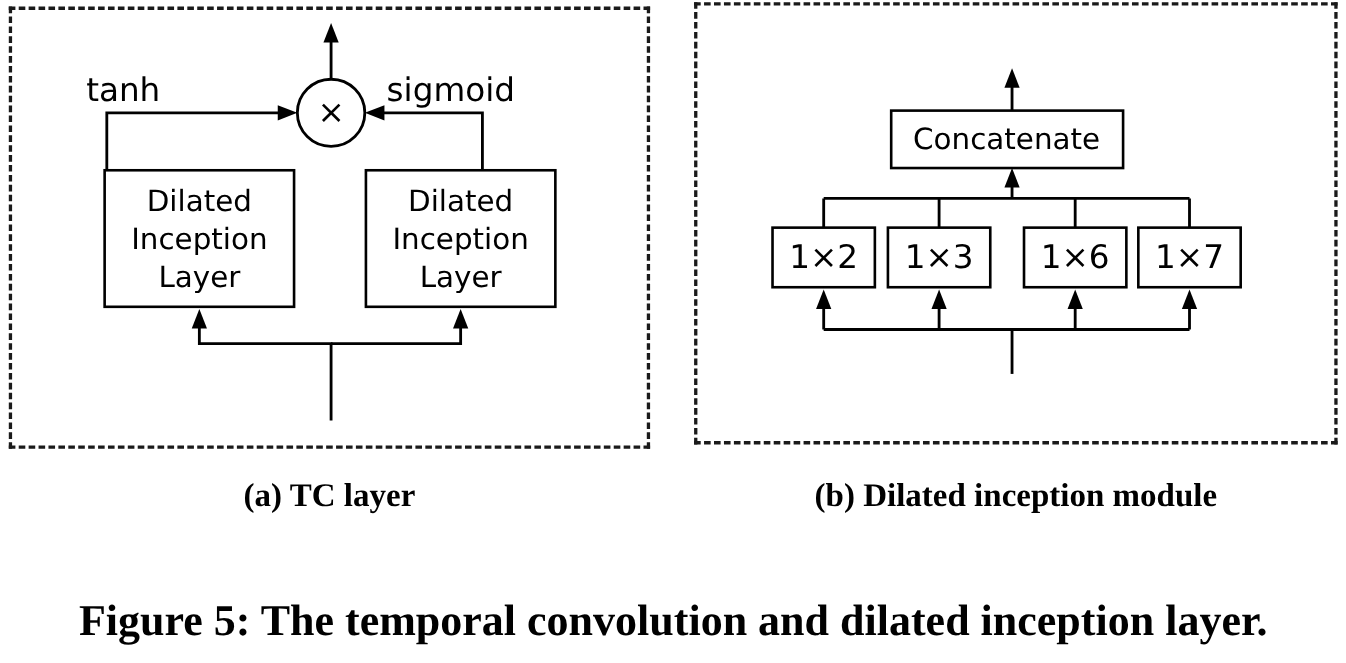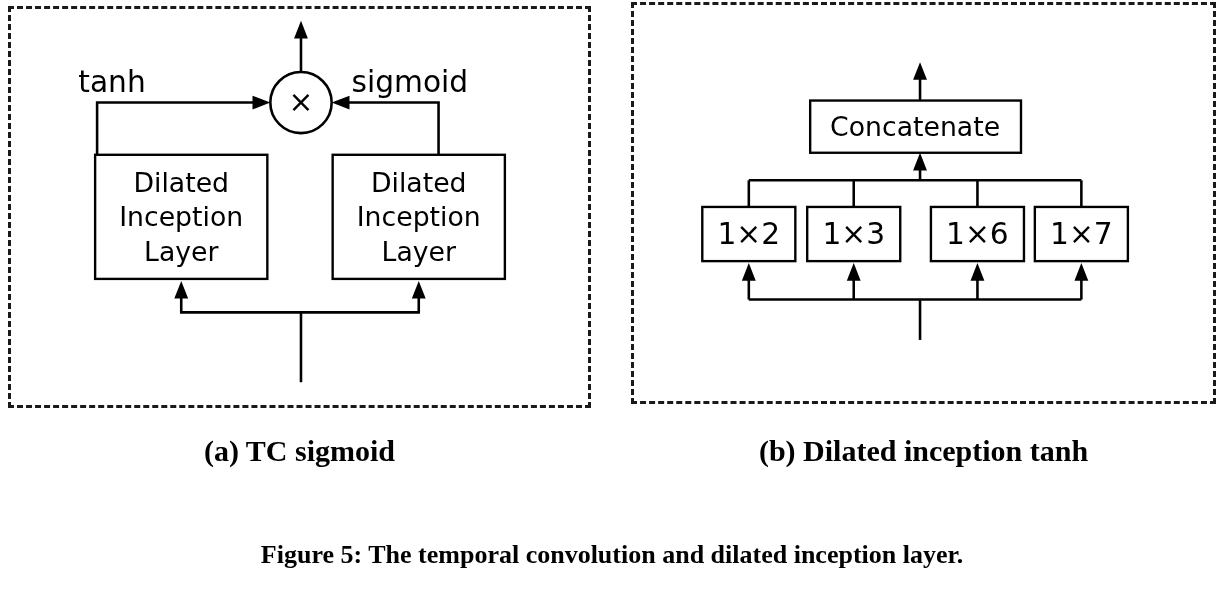"(a) TC sigmoid" div.subcaption { text: sigmoid -> layer }
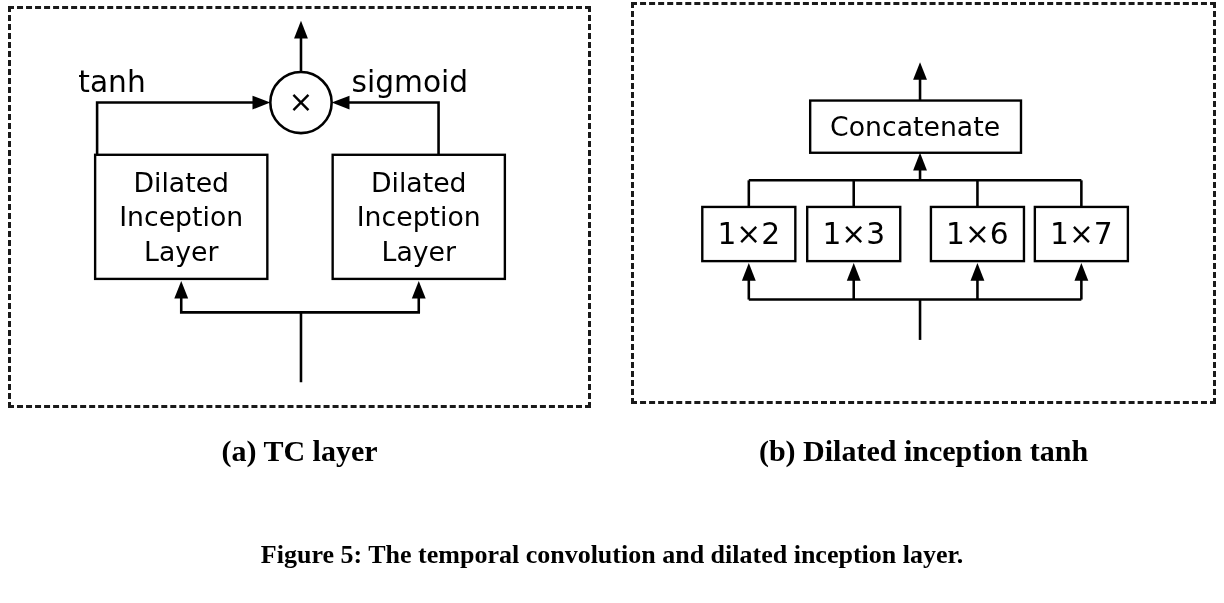"(b) Dilated inception tanh" div.subcaption { text: tanh -> module }
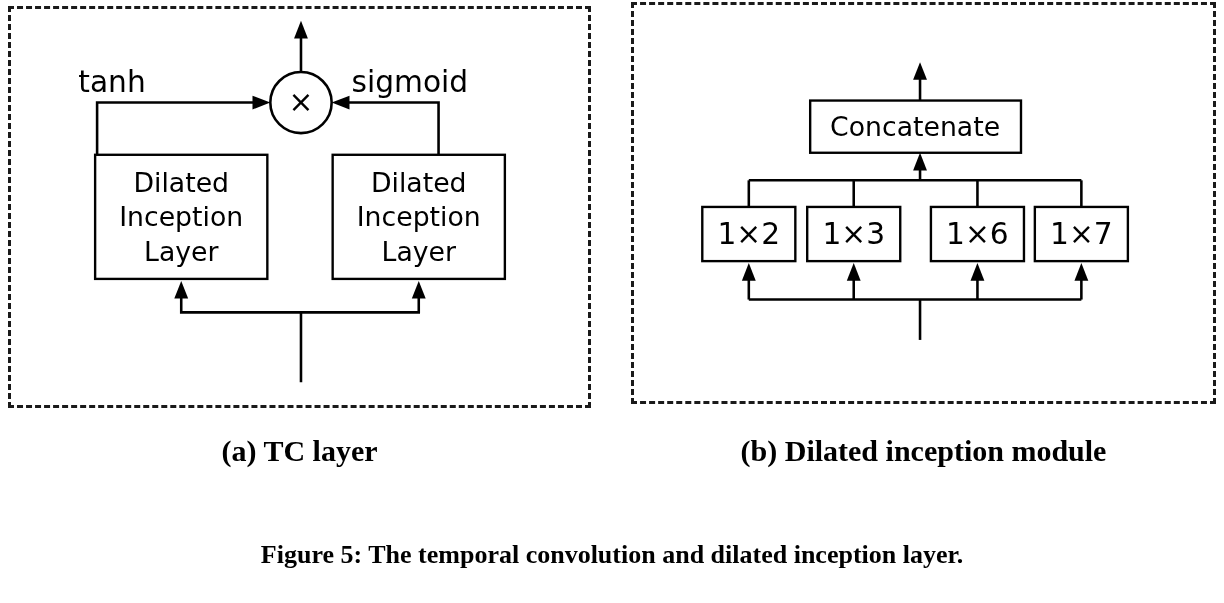"Figure 5: The temporal convolution" #figure-caption { font-size: 26px -> 40px }
